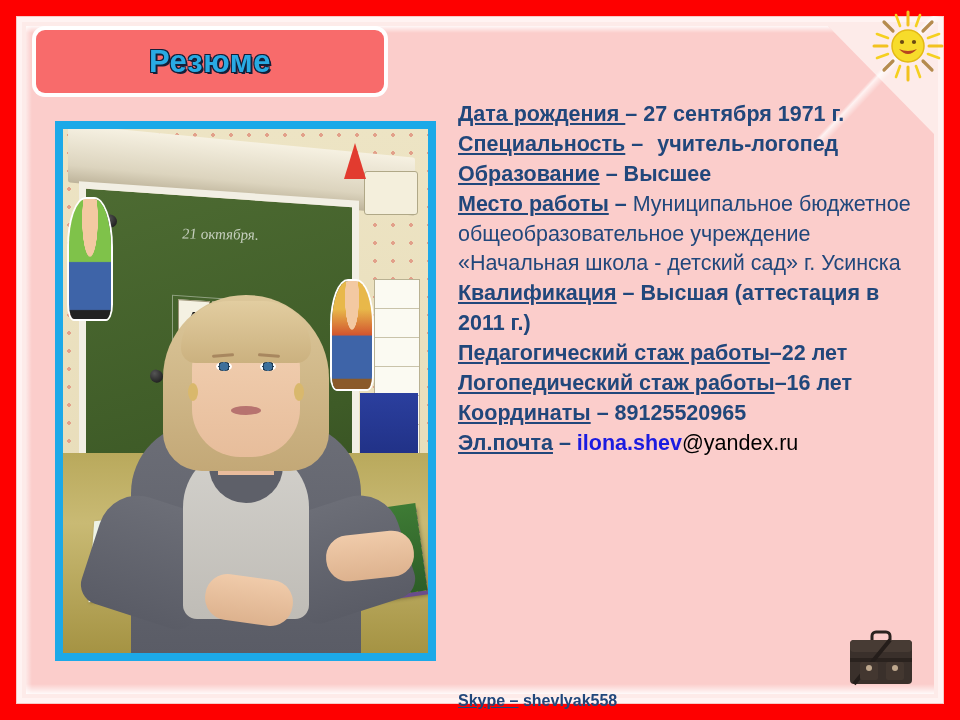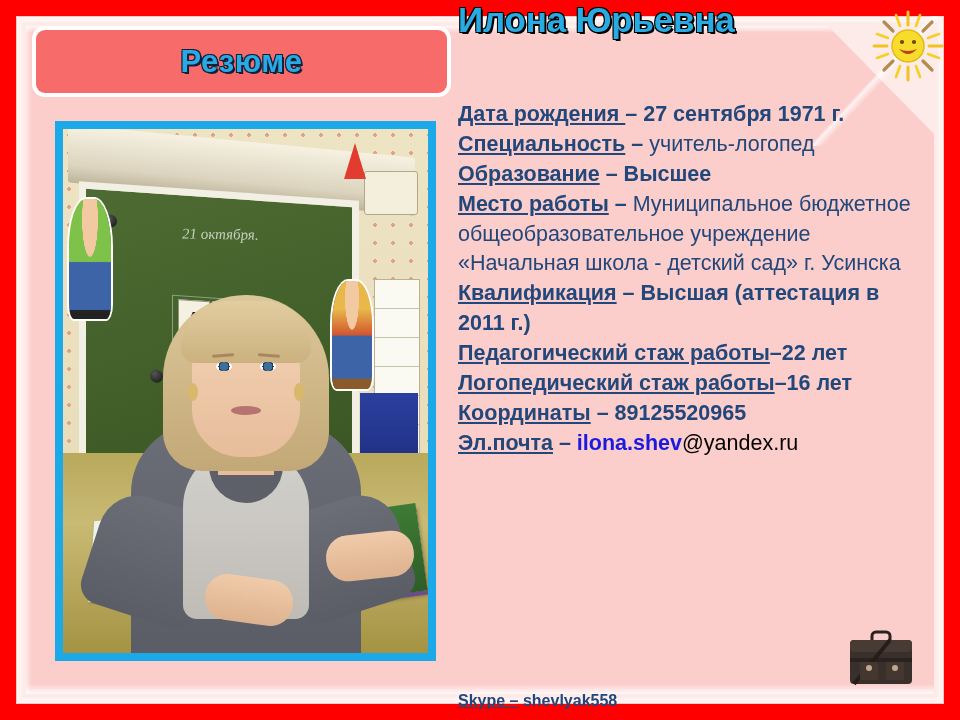"Илона Юрьевна" div { html: <div>Илона Юрьевна</div> -> none }
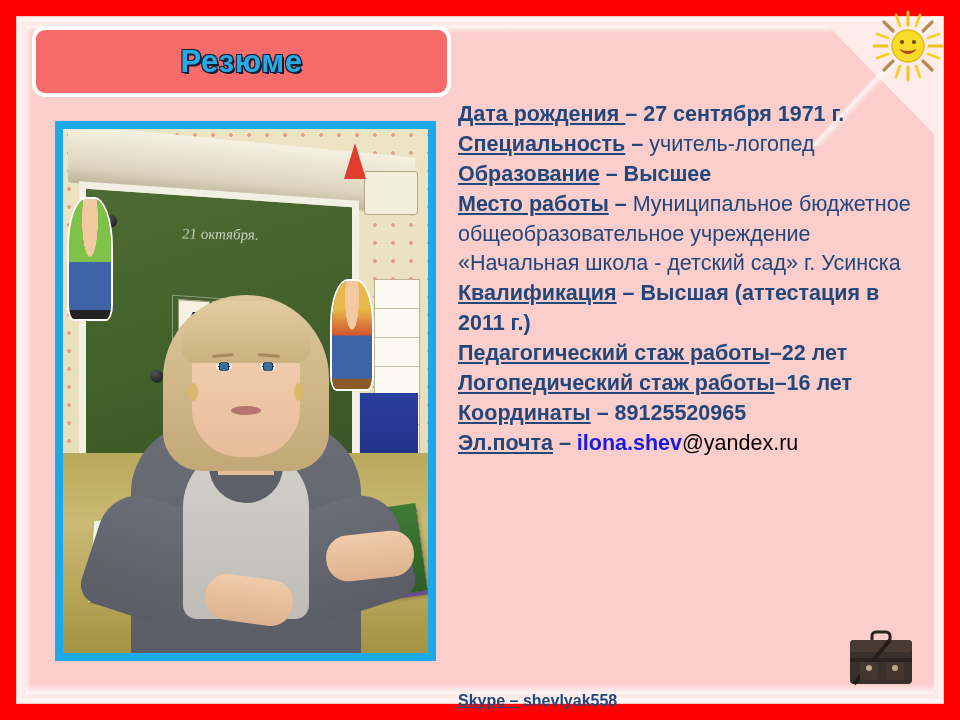"Резюме" .resume-btn { width: 411px -> 348px }
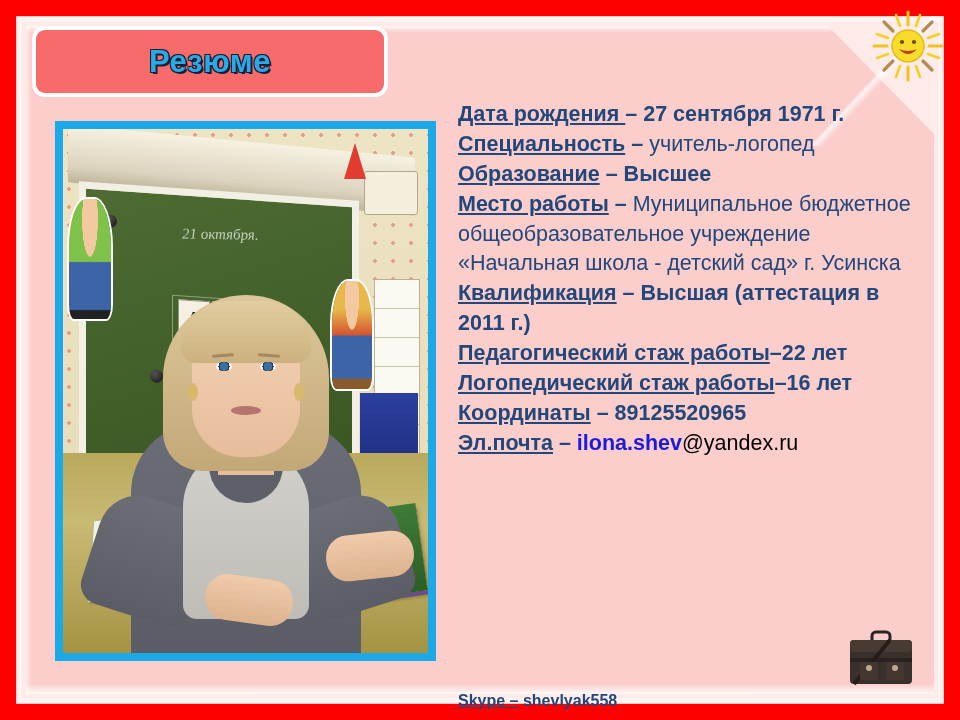"учитель-логопед" span { font-weight: normal -> bold; margin-left: none -> 8px }
